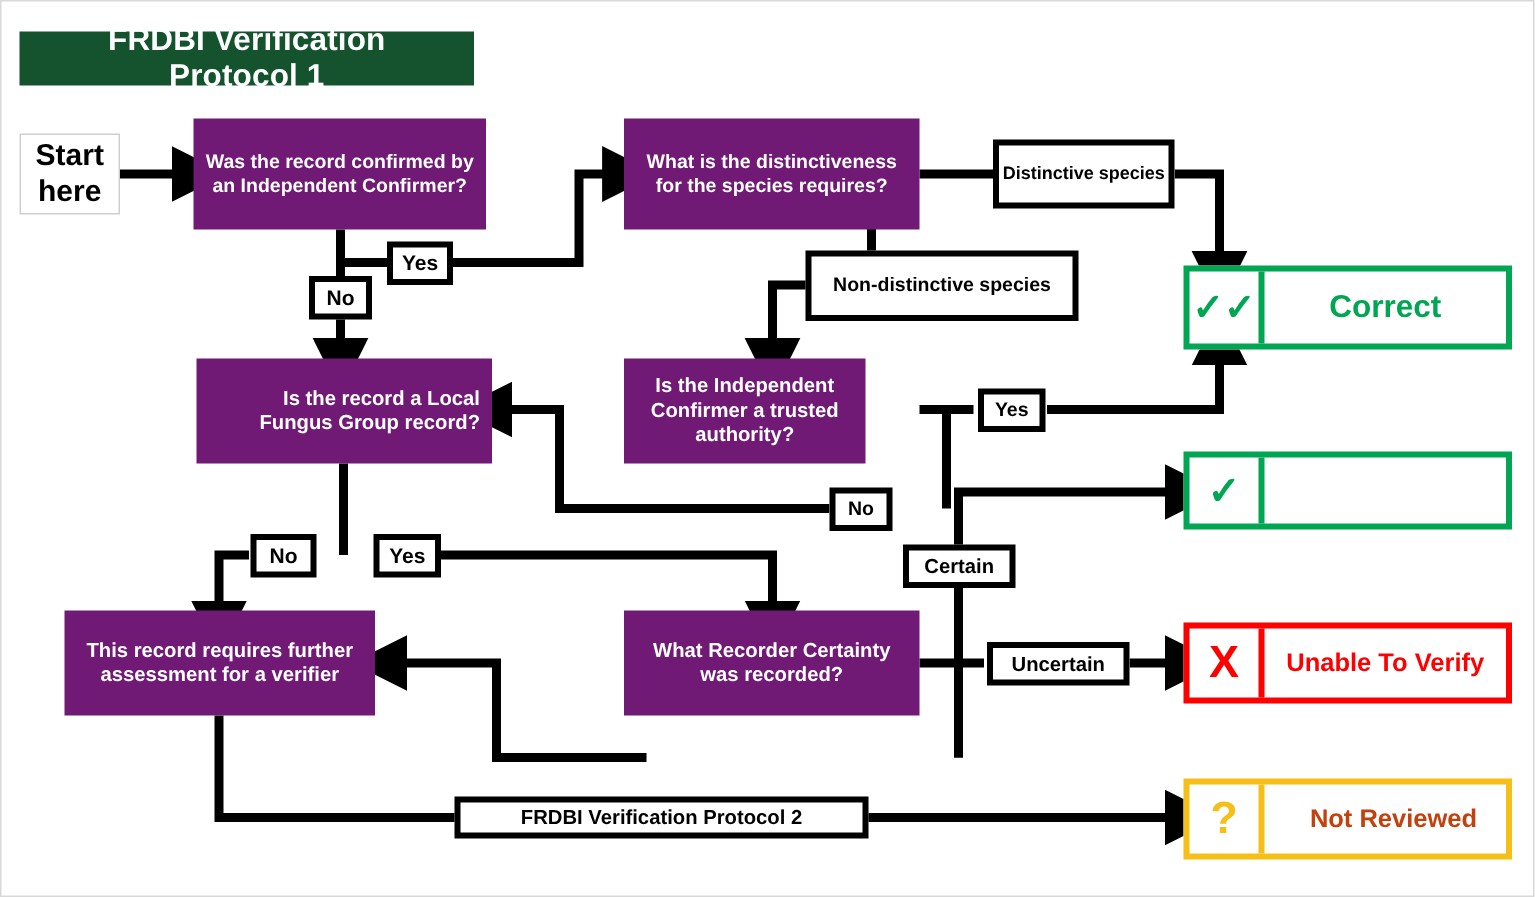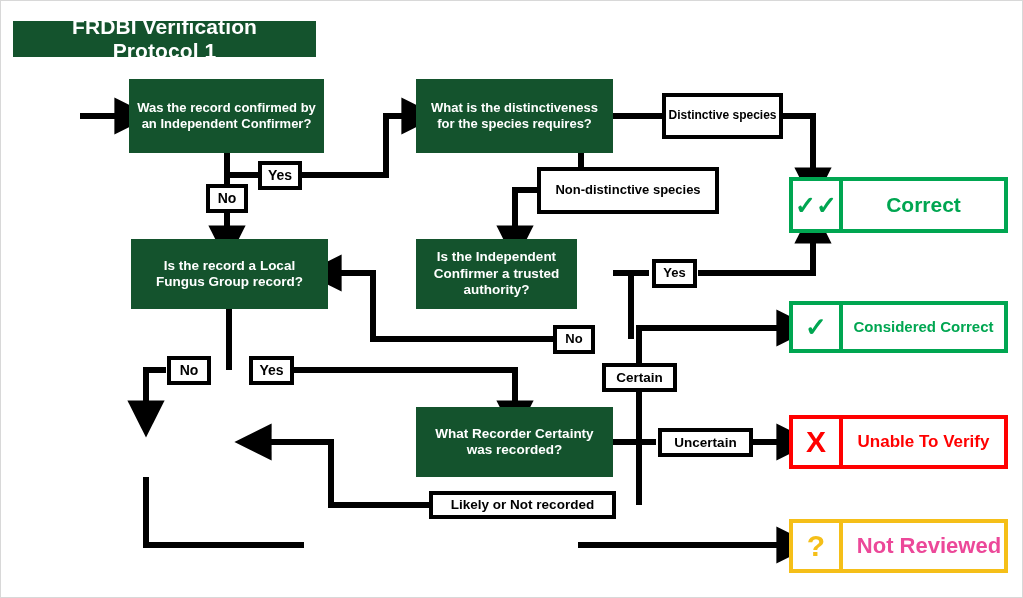"Start" div.node { html: none -> <div>Start here</div> }
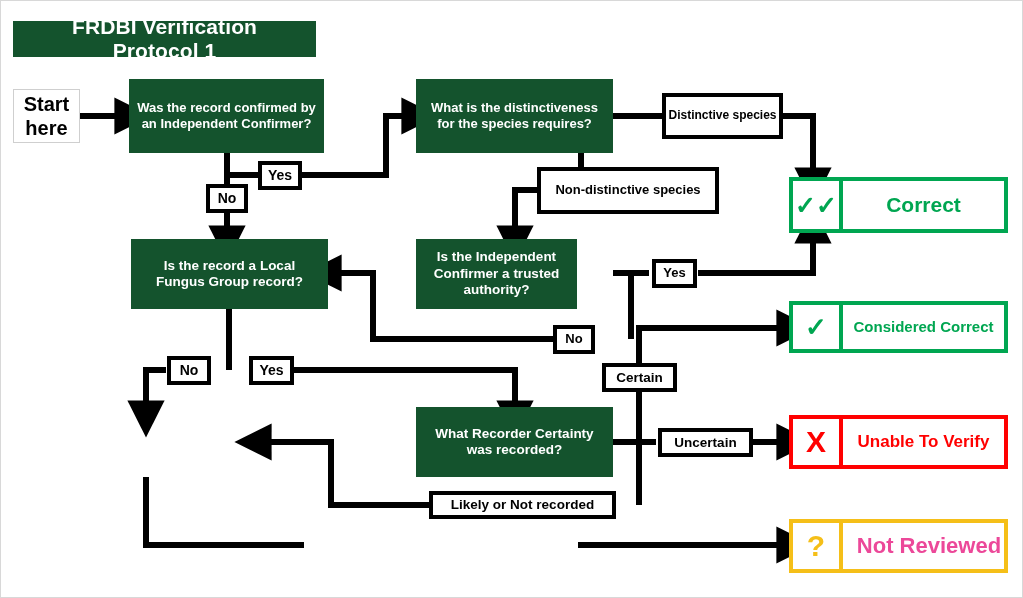"Was the record confirmed by" .proc { background: #14532d -> #701a75 }
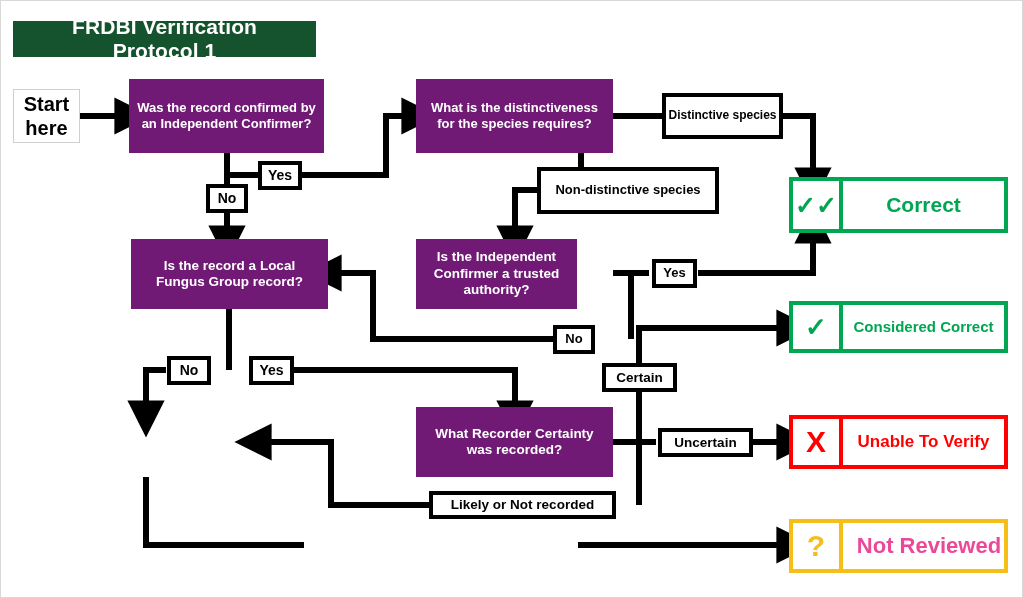"Is the record a Local" div.node { text-align: none -> right }
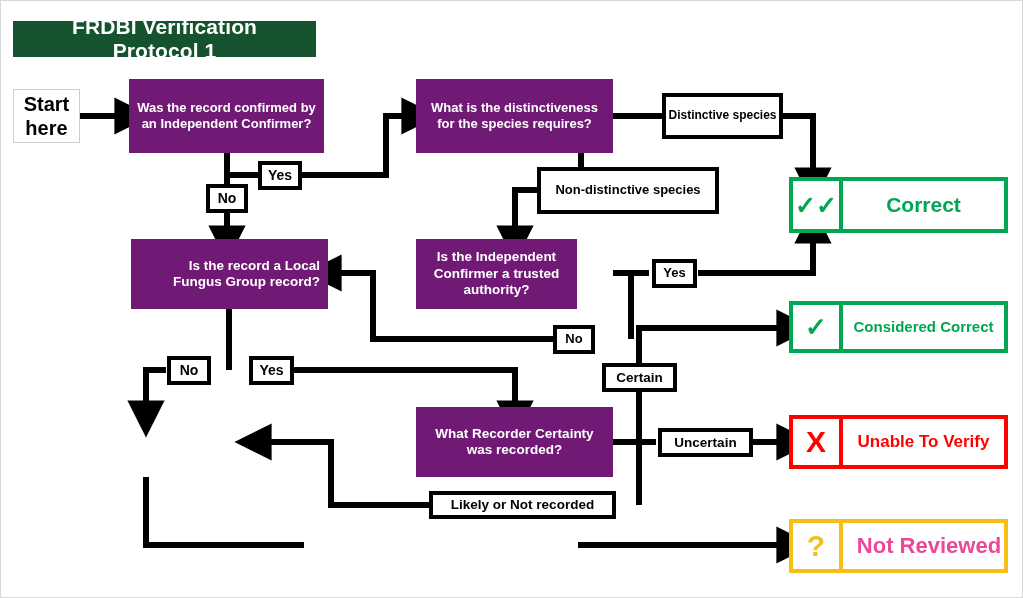"Considered Correct" div.ot { html: <div>Considered Correct</div> -> none }
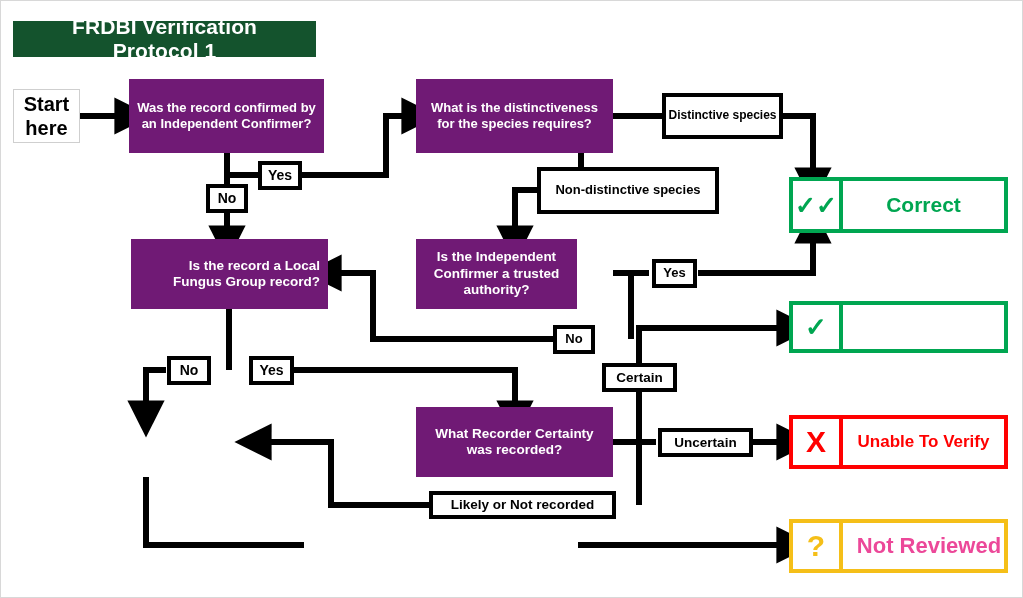"This record requires further assessment" div.node { html: none -> <div>This record requires further assessment for a verifier</div> }
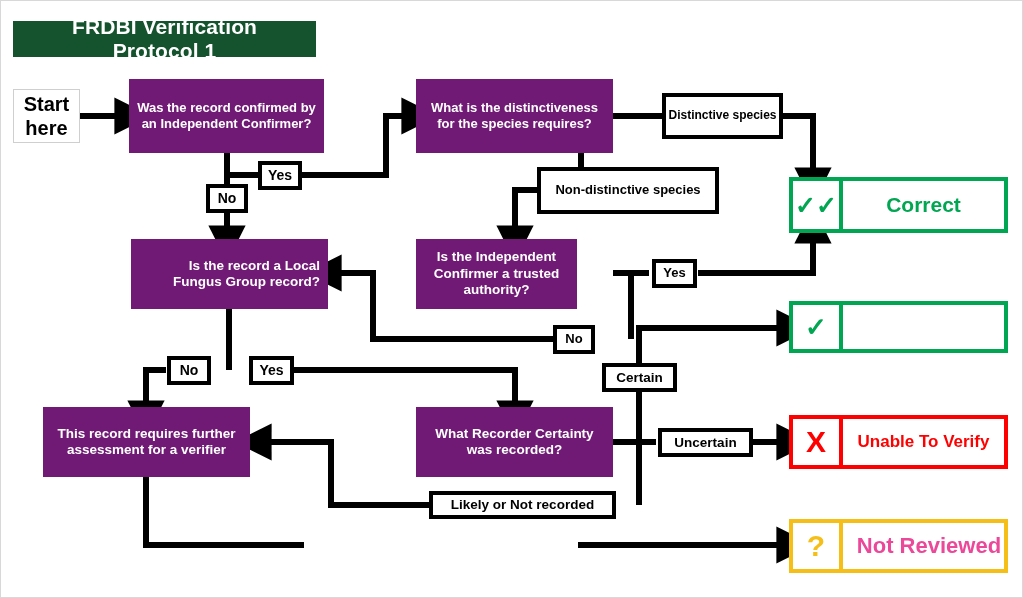"Likely or Not recorded" div.node { html: <div>Likely or Not recorded</div> -> none }
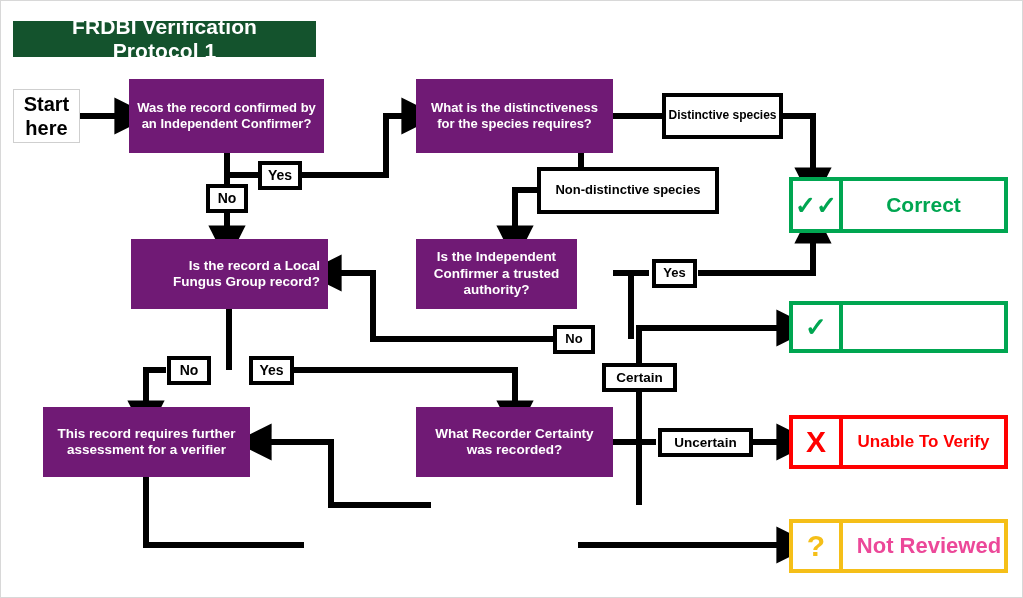"FRDBI Verification Protocol 2" div.node { html: none -> <div>FRDBI Verification Protocol 2</div> }
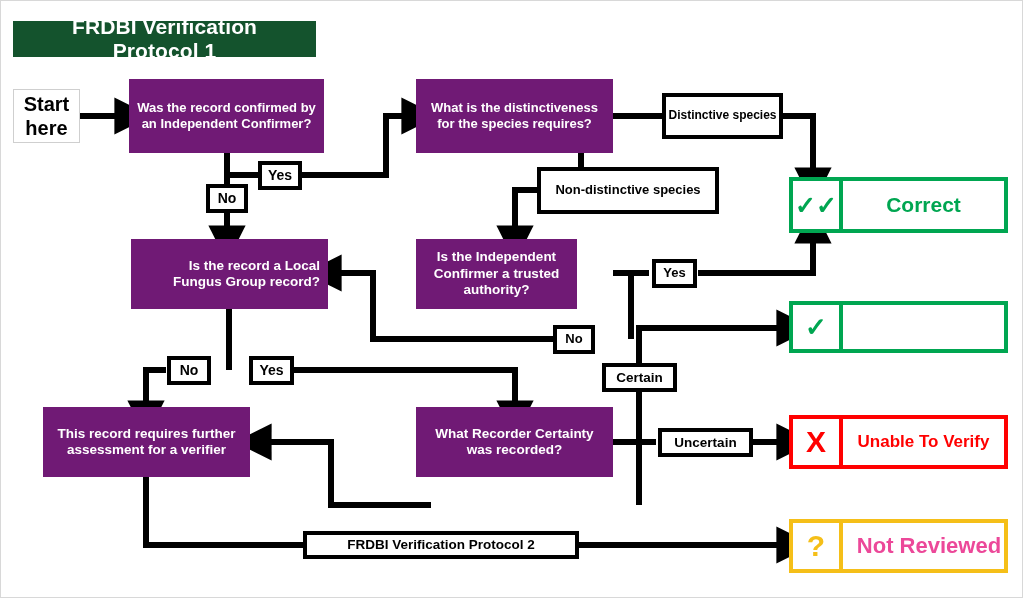"Not Reviewed" div.ot { color: #ec4899 -> #c2410c; font-size: 22px -> 17px }
